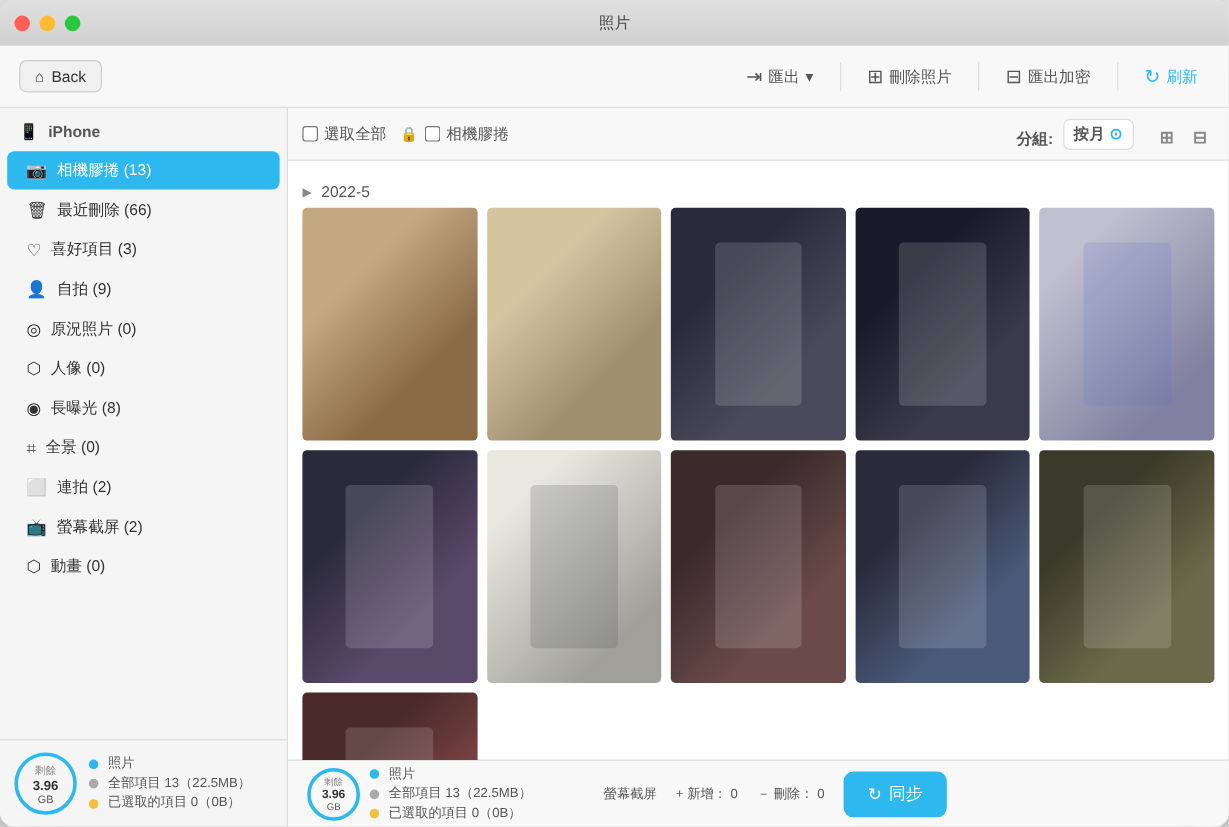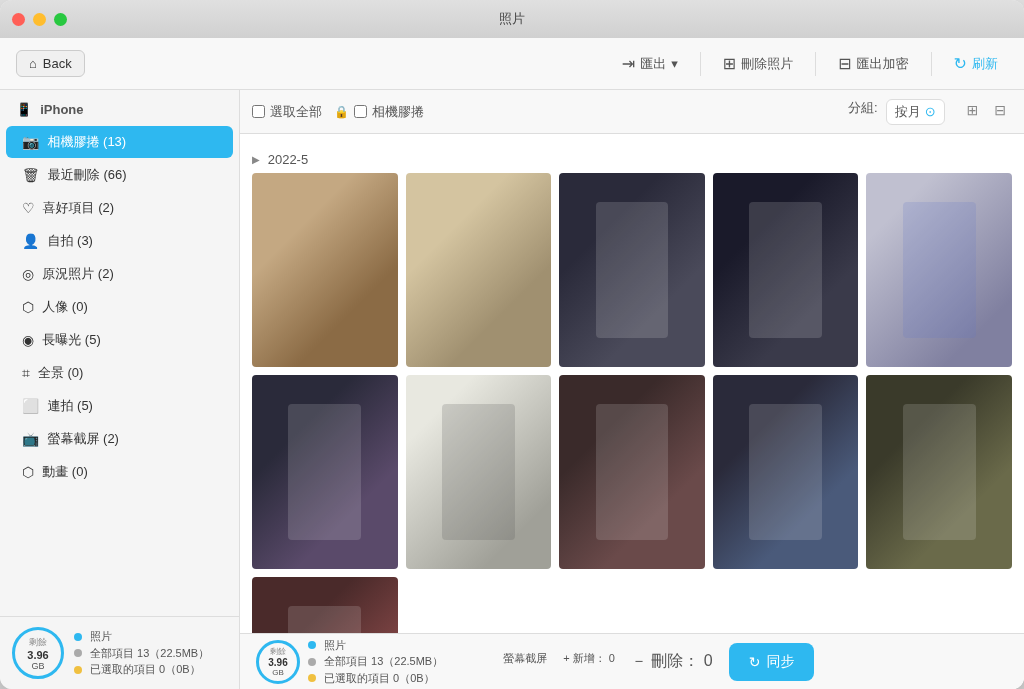"分組:" .group-selector { align-items: flex-start -> flex-end; font-weight: none -> bold }
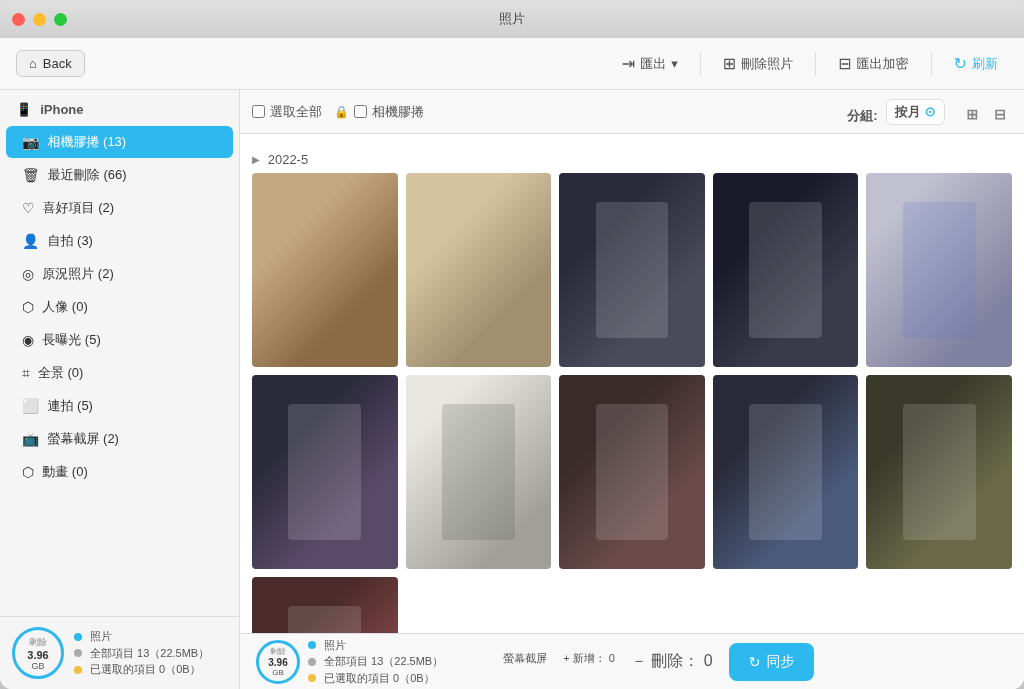"喜好項目 (2)" span { text: 2 -> 3 }
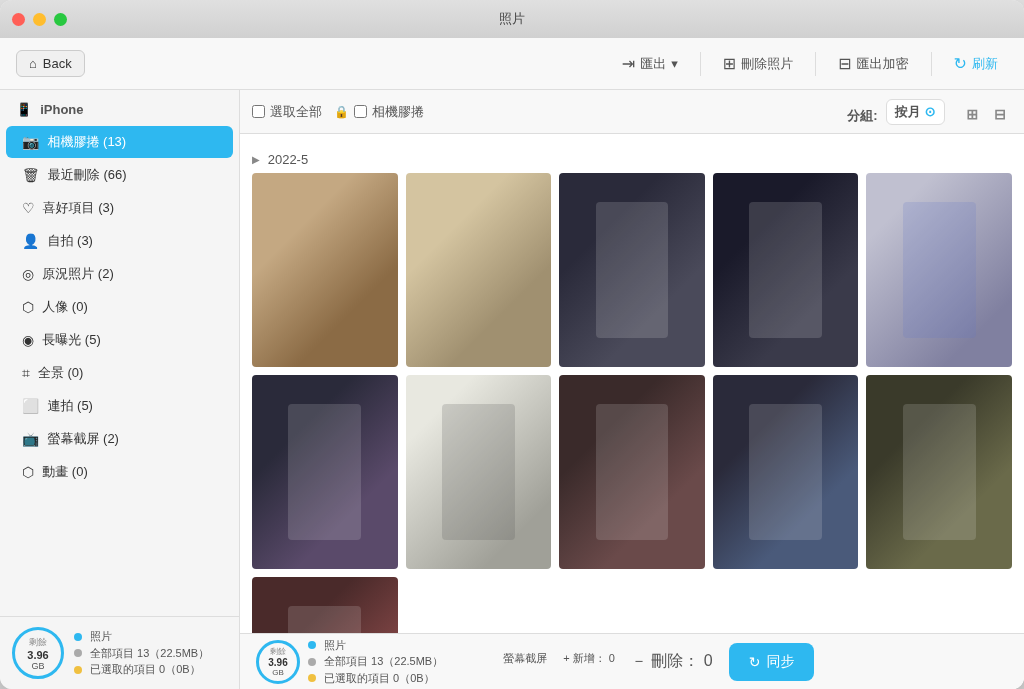"自拍 (3)" span { text: 3 -> 9 }
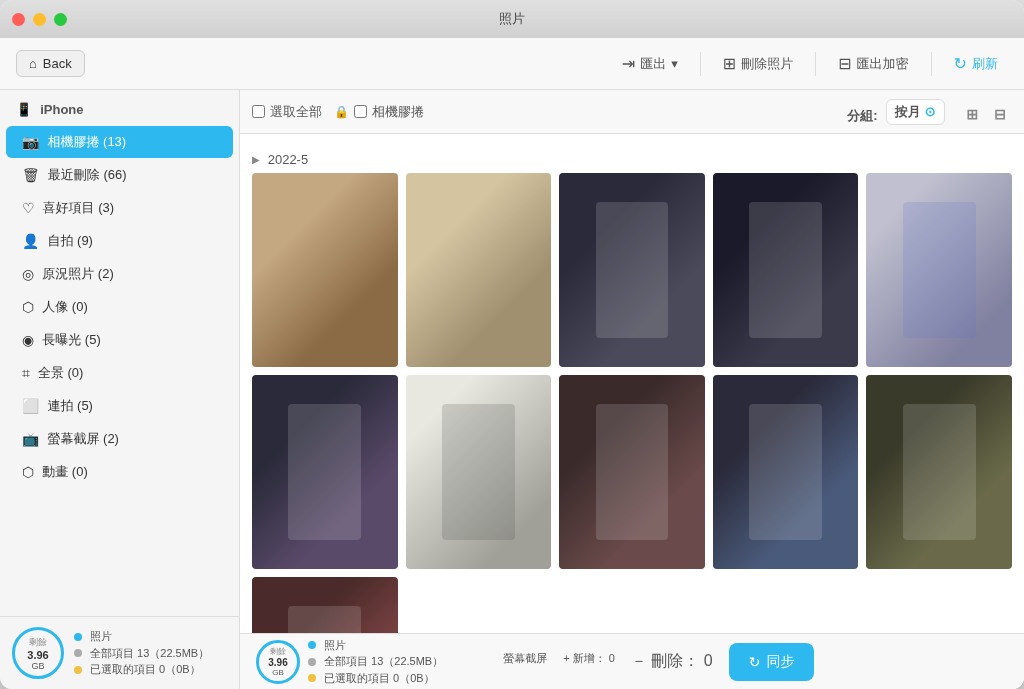"原況照片 (2)" span { text: 2 -> 0 }
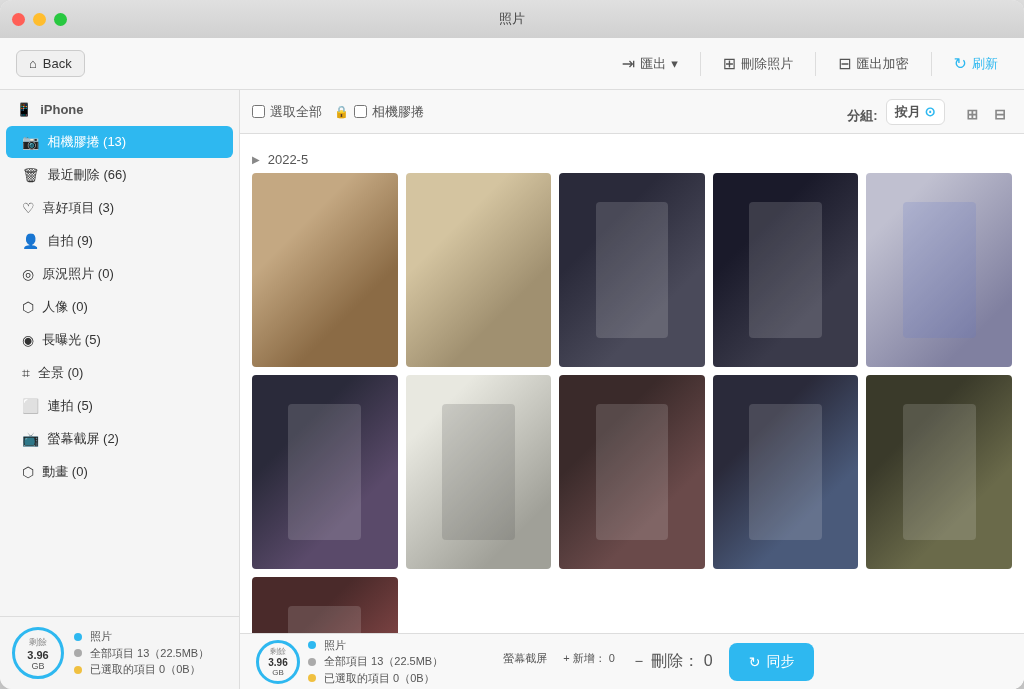"長曝光 (5)" span { text: 5 -> 8 }
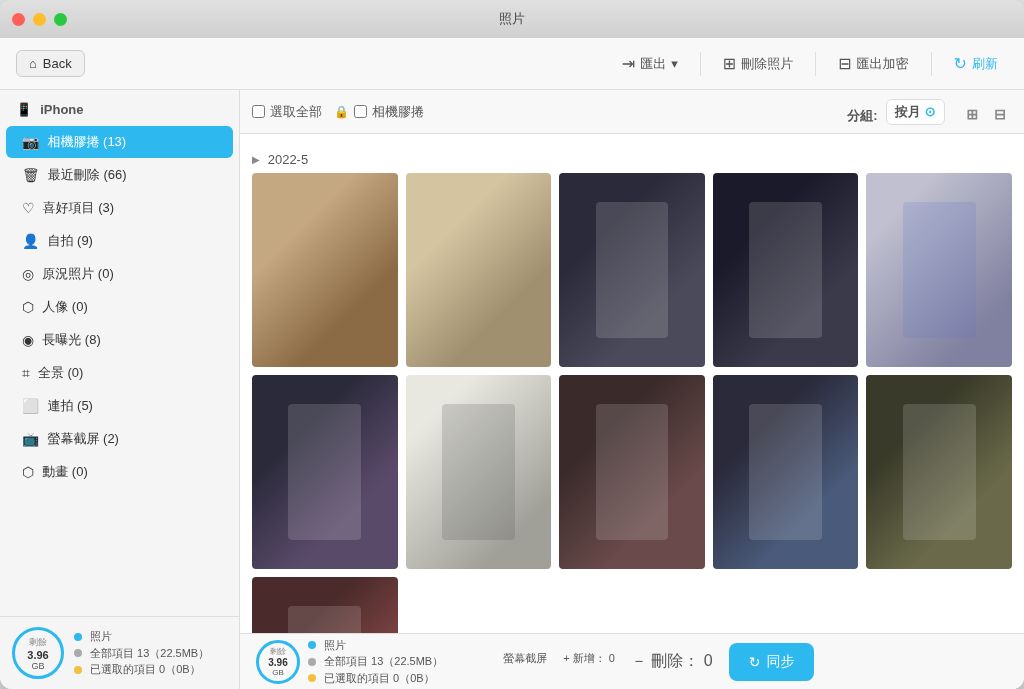"連拍 (5)" span { text: 5 -> 2 }
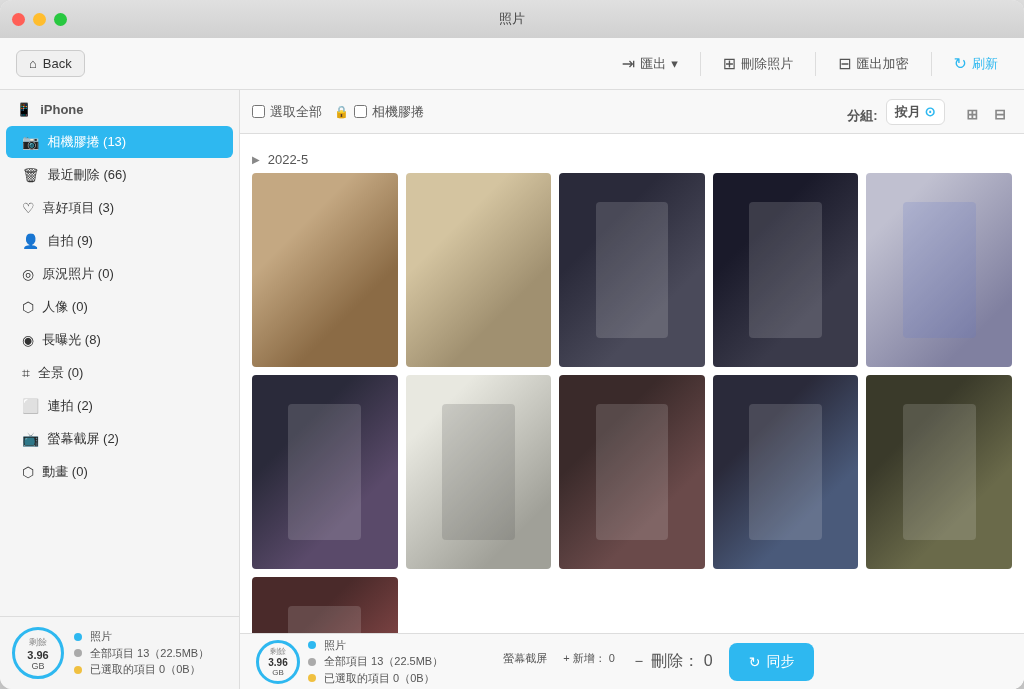"－ 刪除： 0" div { font-size: 16px -> 11px }
